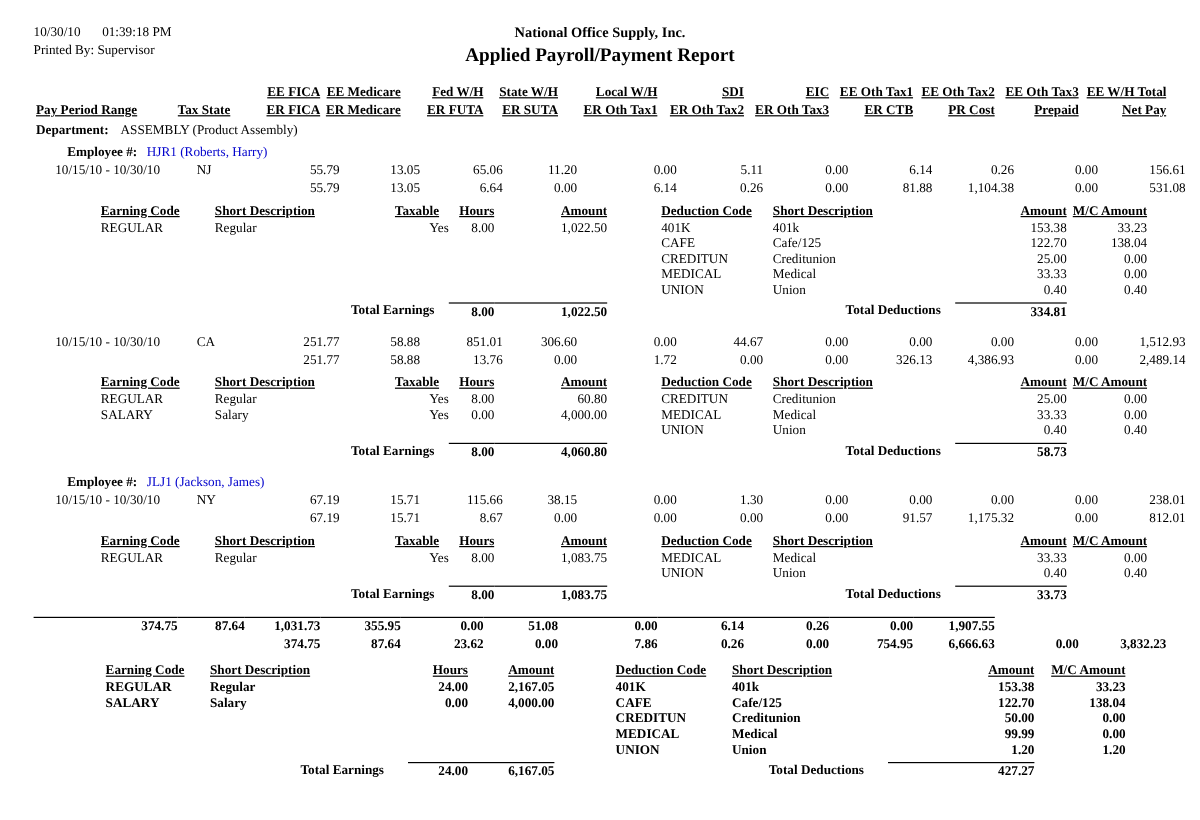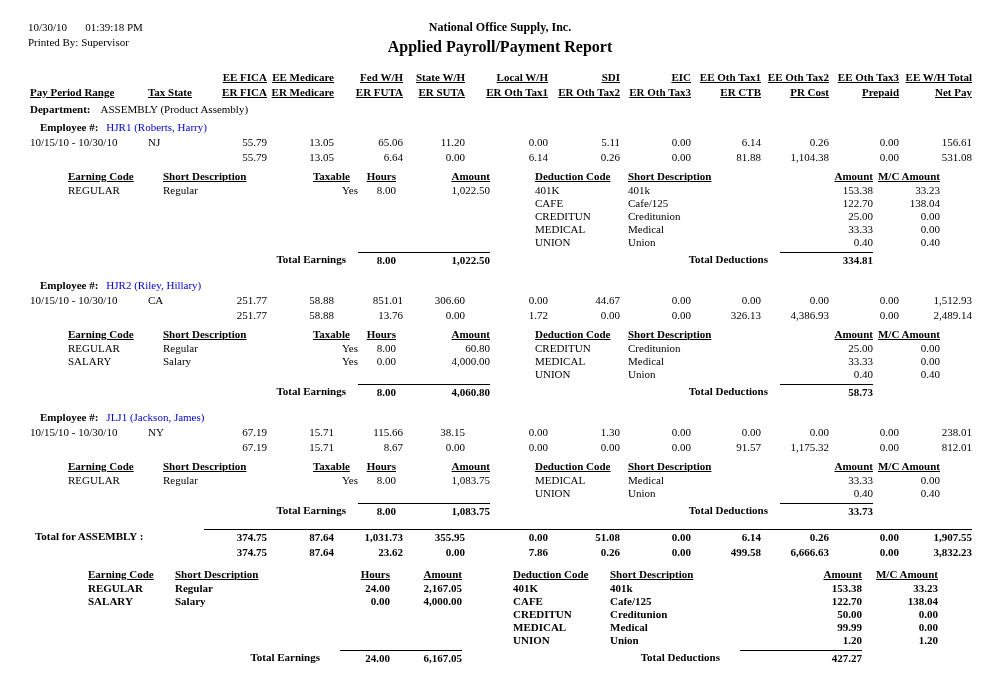"Employee #: HJR1 (Roberts, Harry)" .emp { margin: 3px 0 10px 0 -> 3px 0 10px 16px }
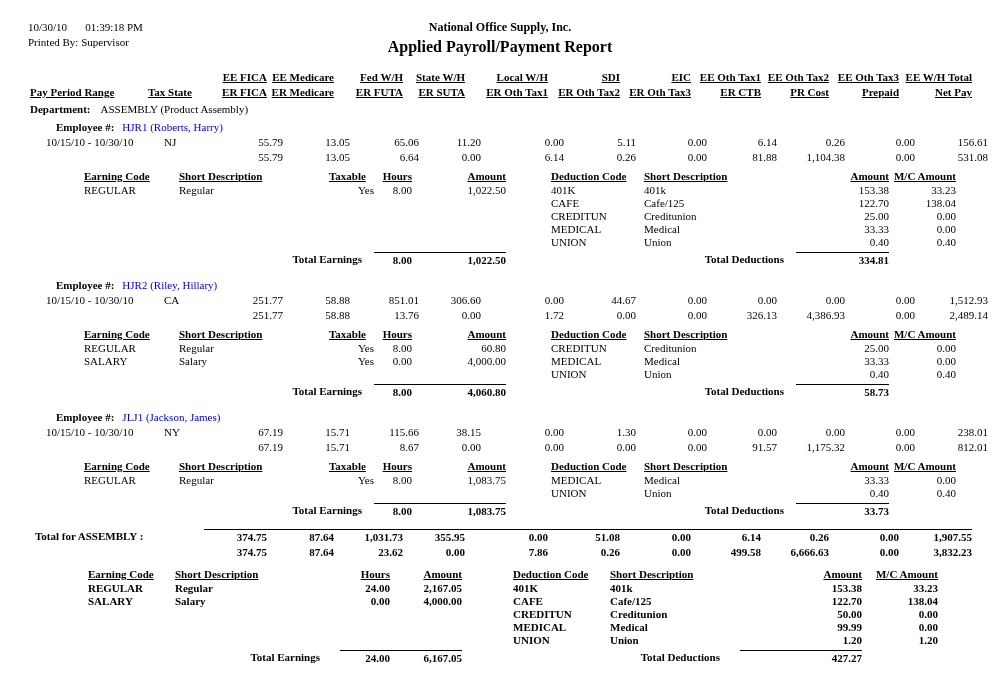"Employee #: HJR2 (Riley, Hillary)" div.emp-head { html: <div> <span>Employee #:</span><span>HJR2 (Riley, Hillary)</span> </div> -> none }
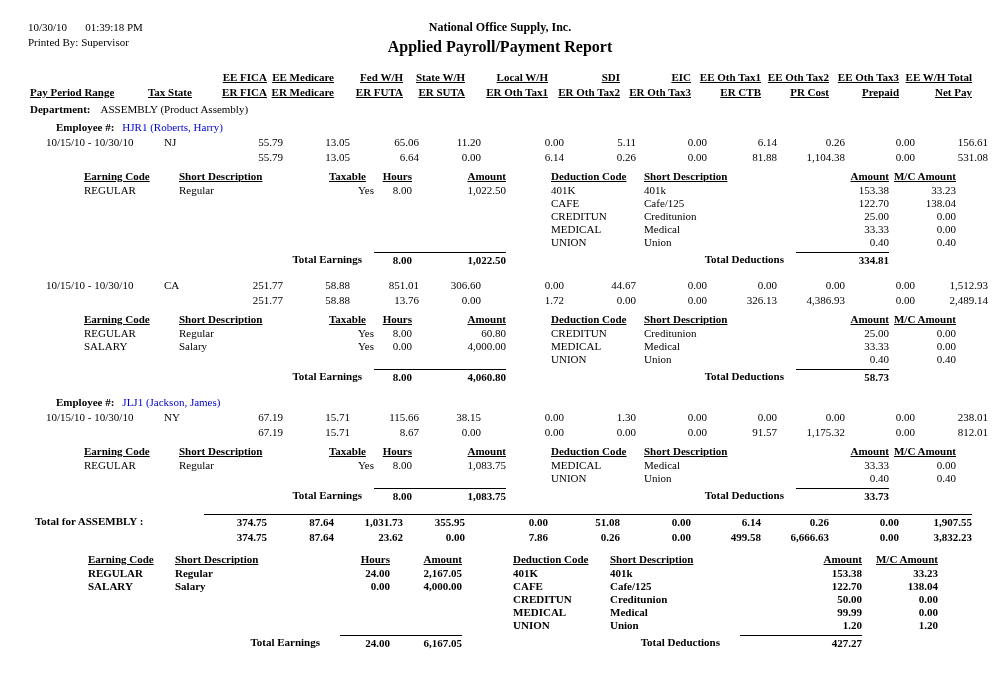"Total for ASSEMBLY :" div.cell { html: <div>Total for ASSEMBLY :</div> -> none }
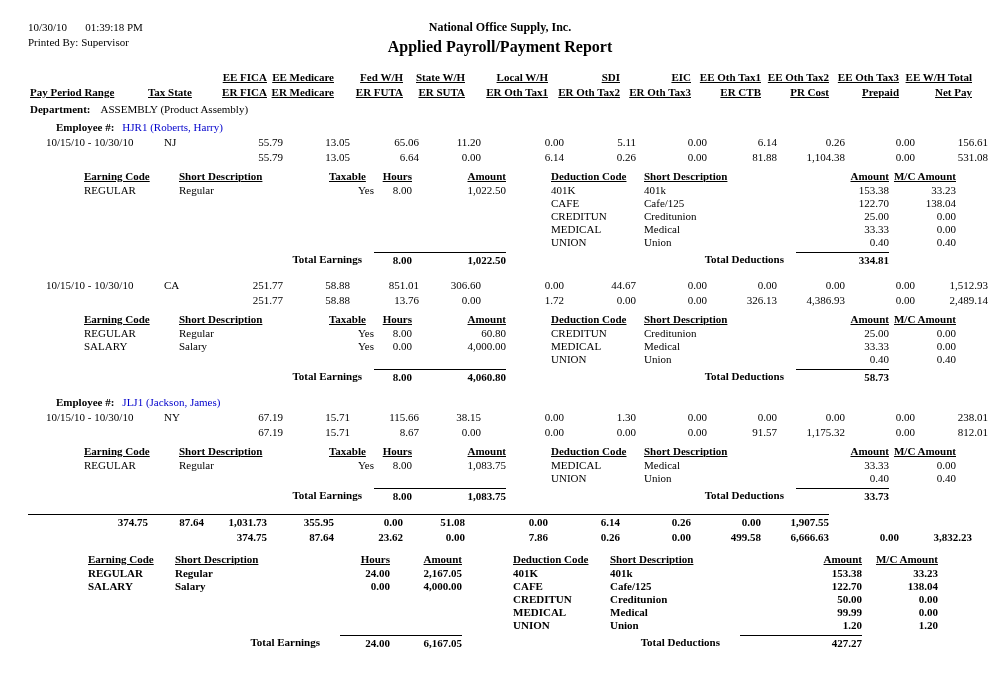"499.58" div.cell { text: 499.58 -> 754.95 }
